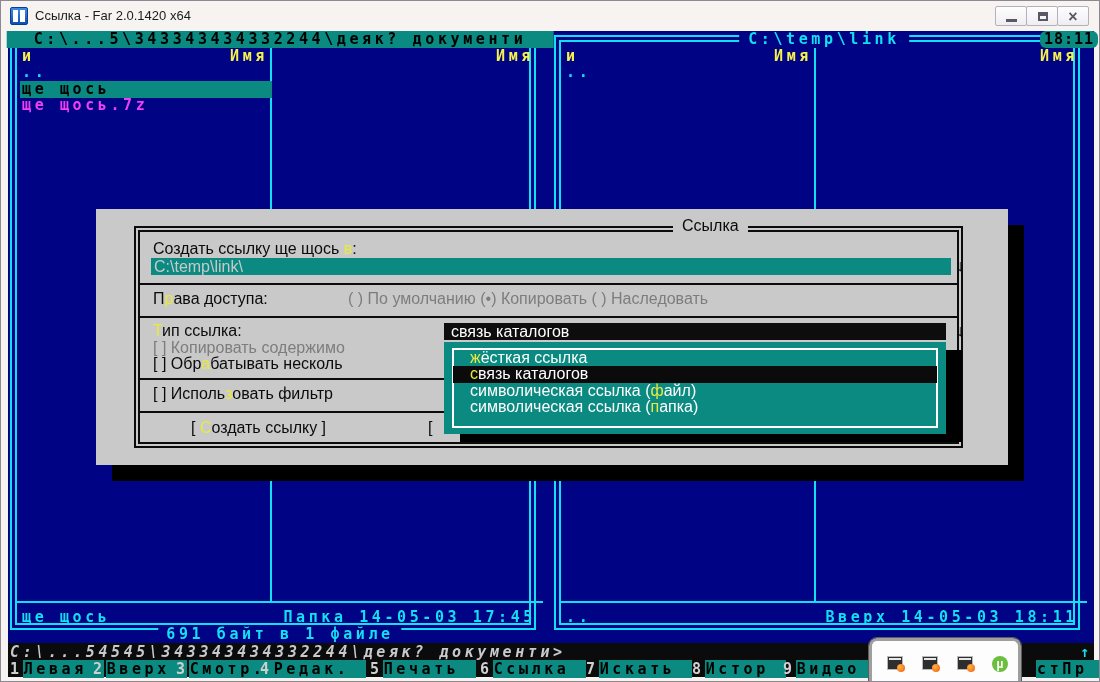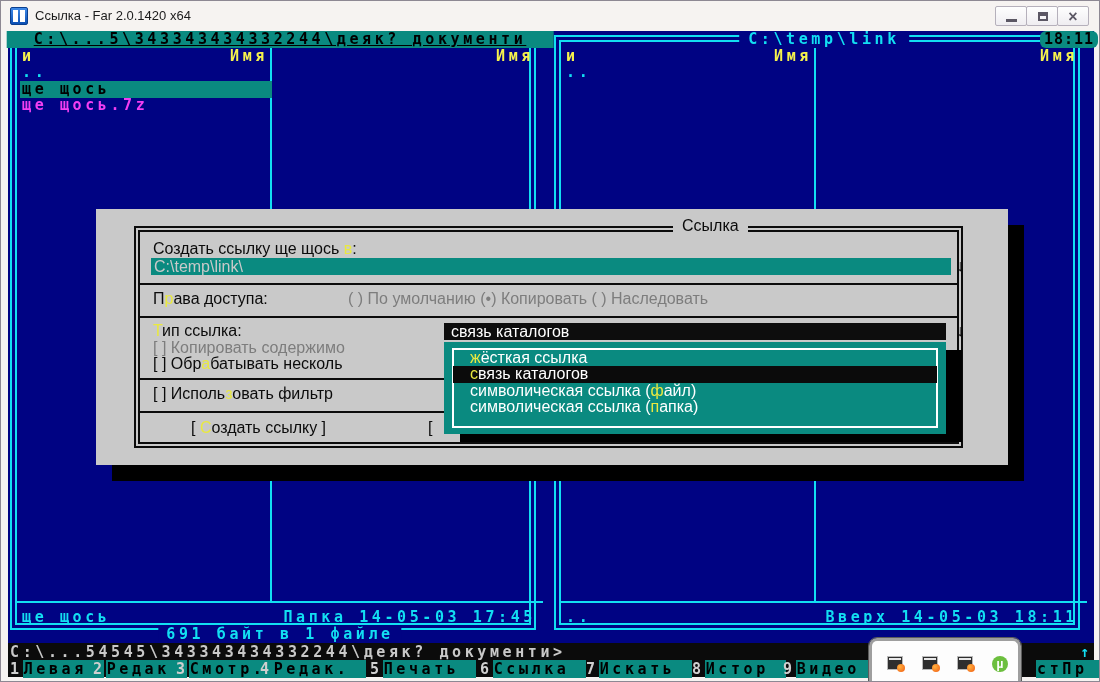"C:\...5\343343434332244\деяк? документи" .pathbar-active { text-decoration: underline -> none }
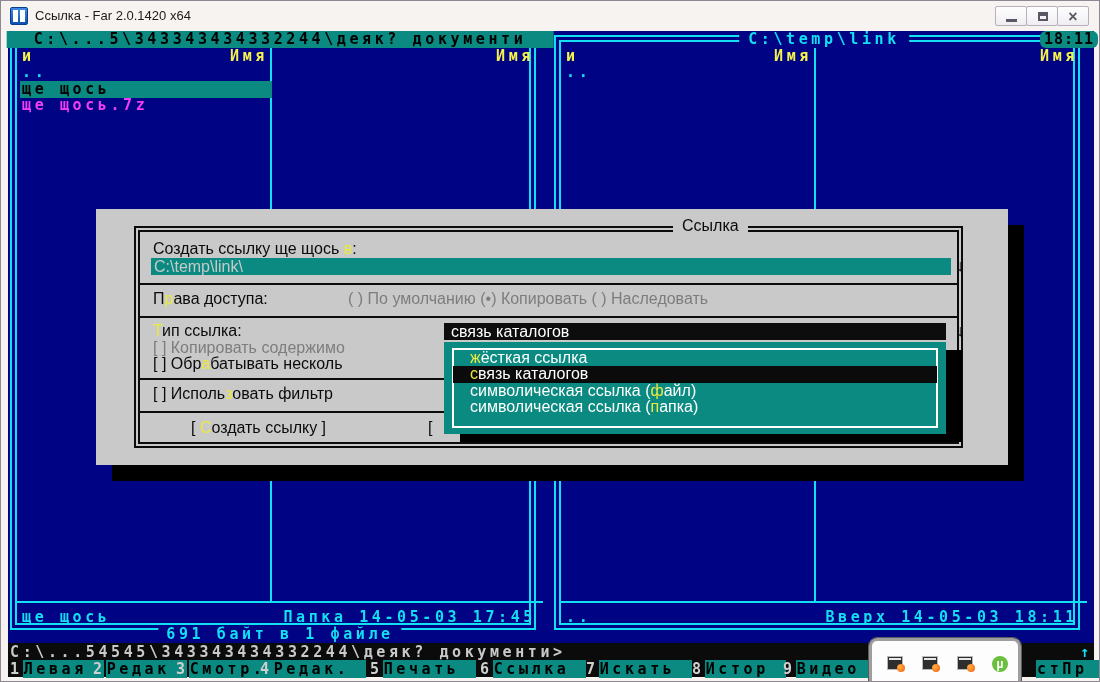"C:\...54545\343343434332244\деяк?" div.t { font-style: none -> italic }
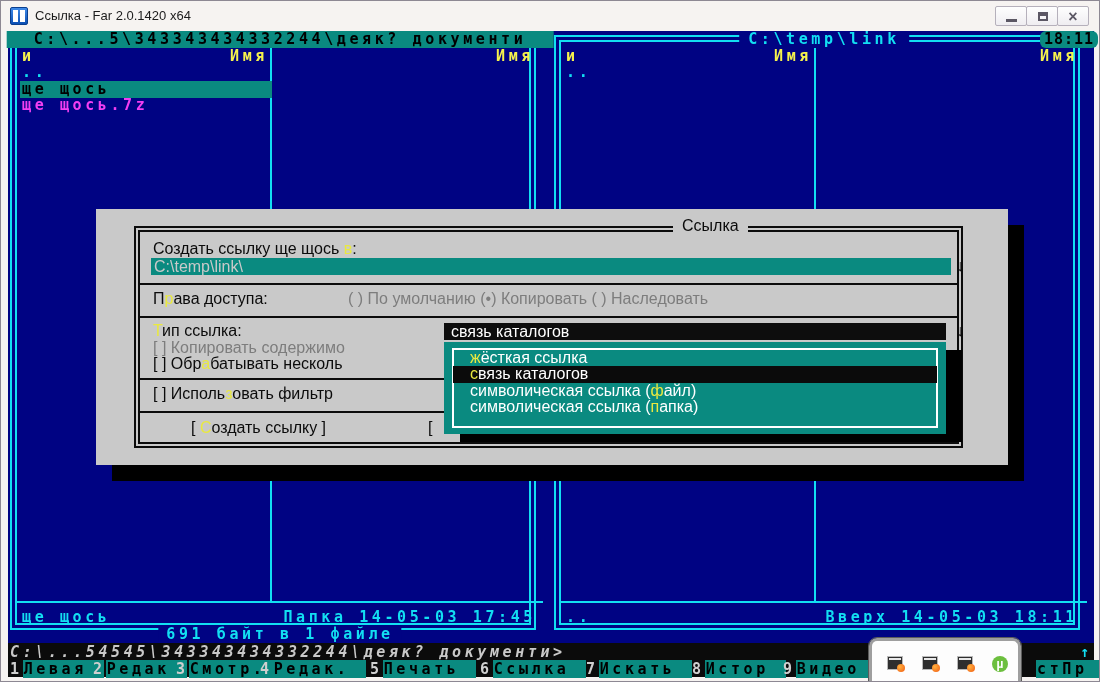"Редак" i { text: Редак -> Вверх }
